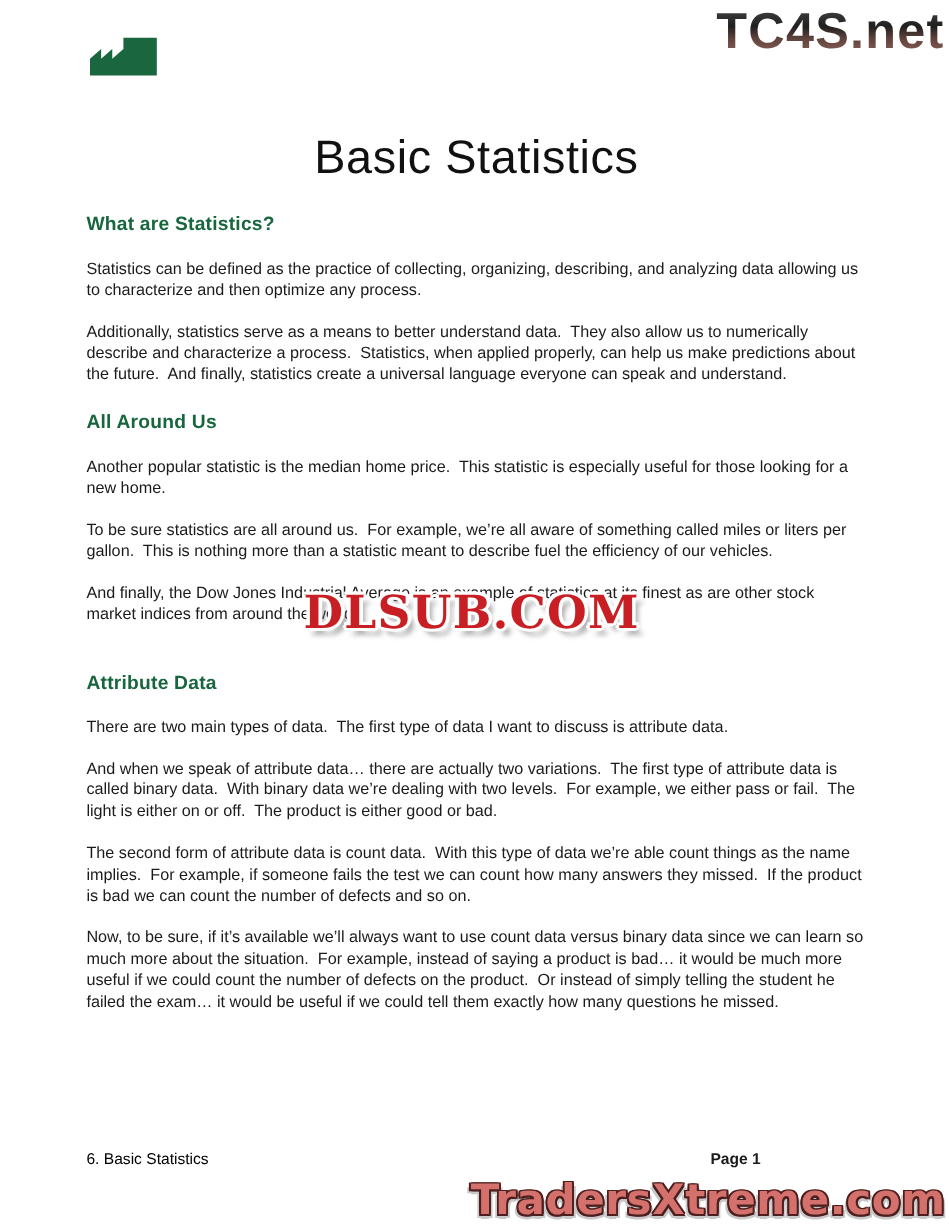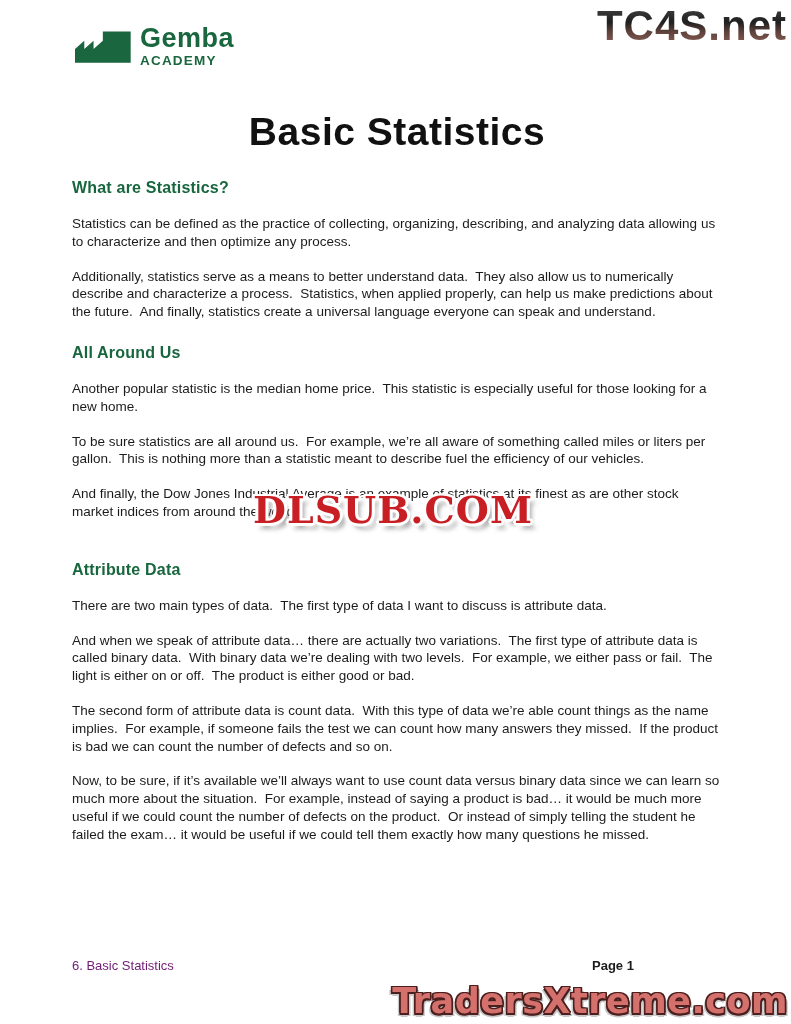"Gemba" span.logo-text { html: <span> <span>Gemba</span> <span>ACADEMY</span> </span> -> none }
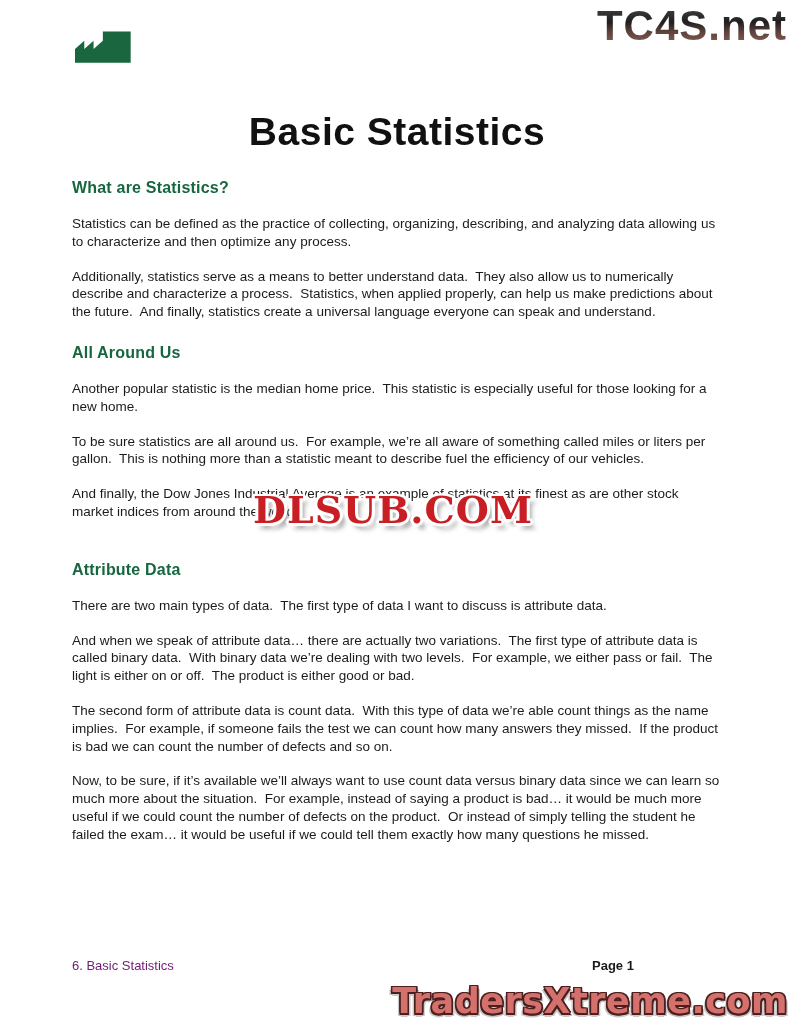"Basic Statistics" h1.doc-title { font-weight: bold -> normal }
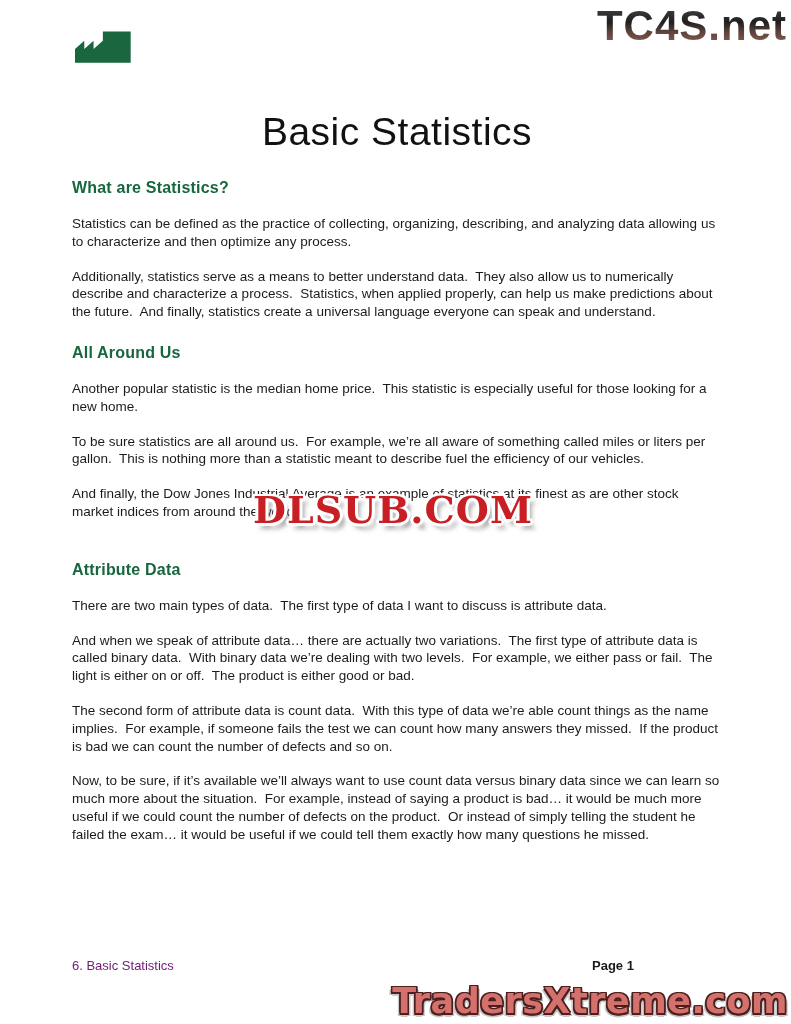"6. Basic Statistics" .footer-left { color: #701a75 -> #000000 }
